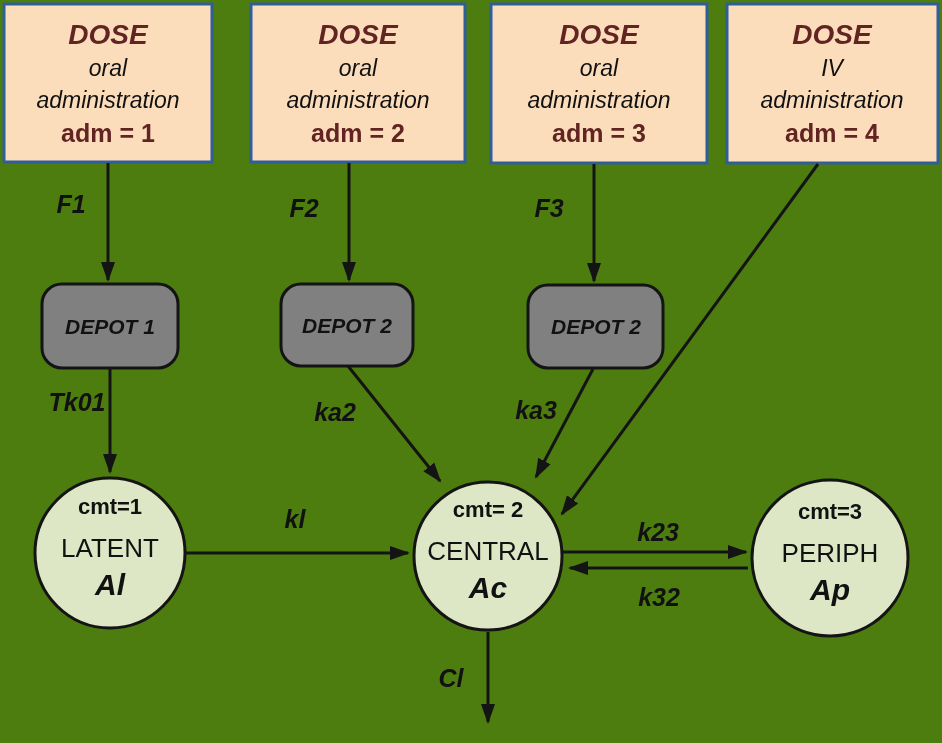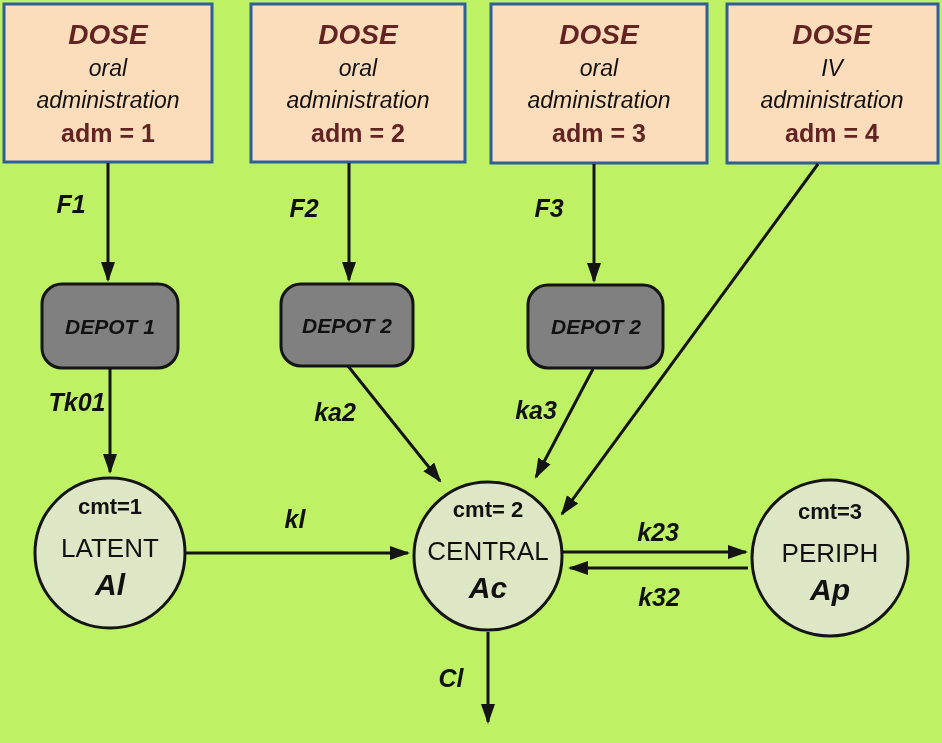"DOSE" .stage { background: #bef264 -> #4d7c0f }
